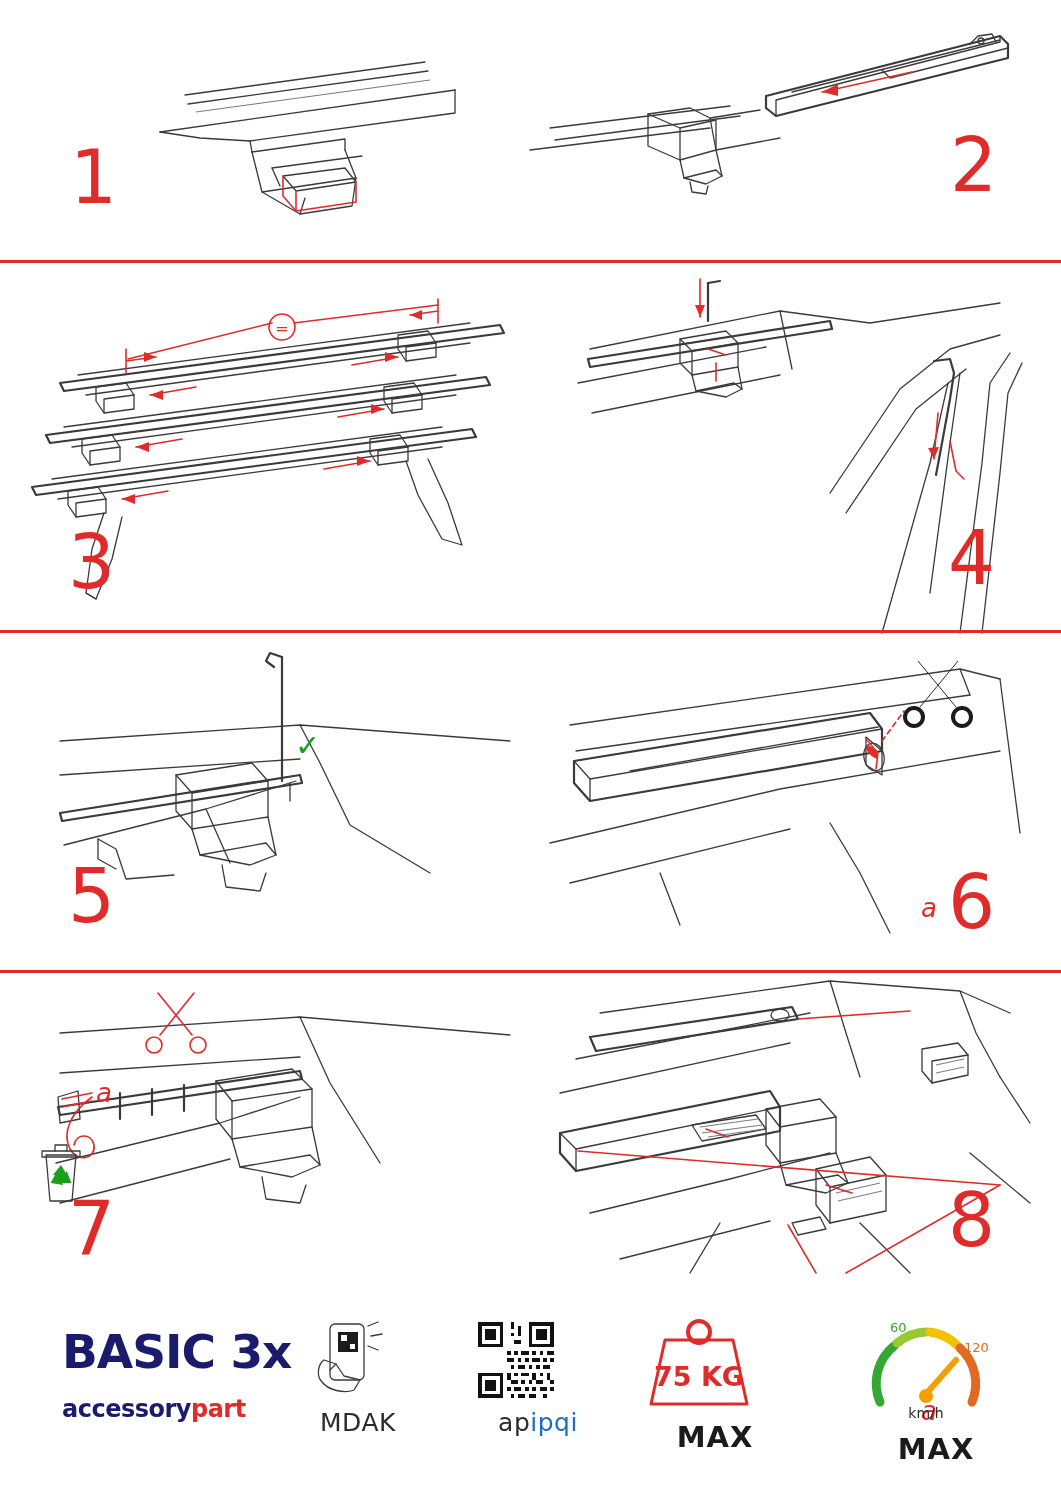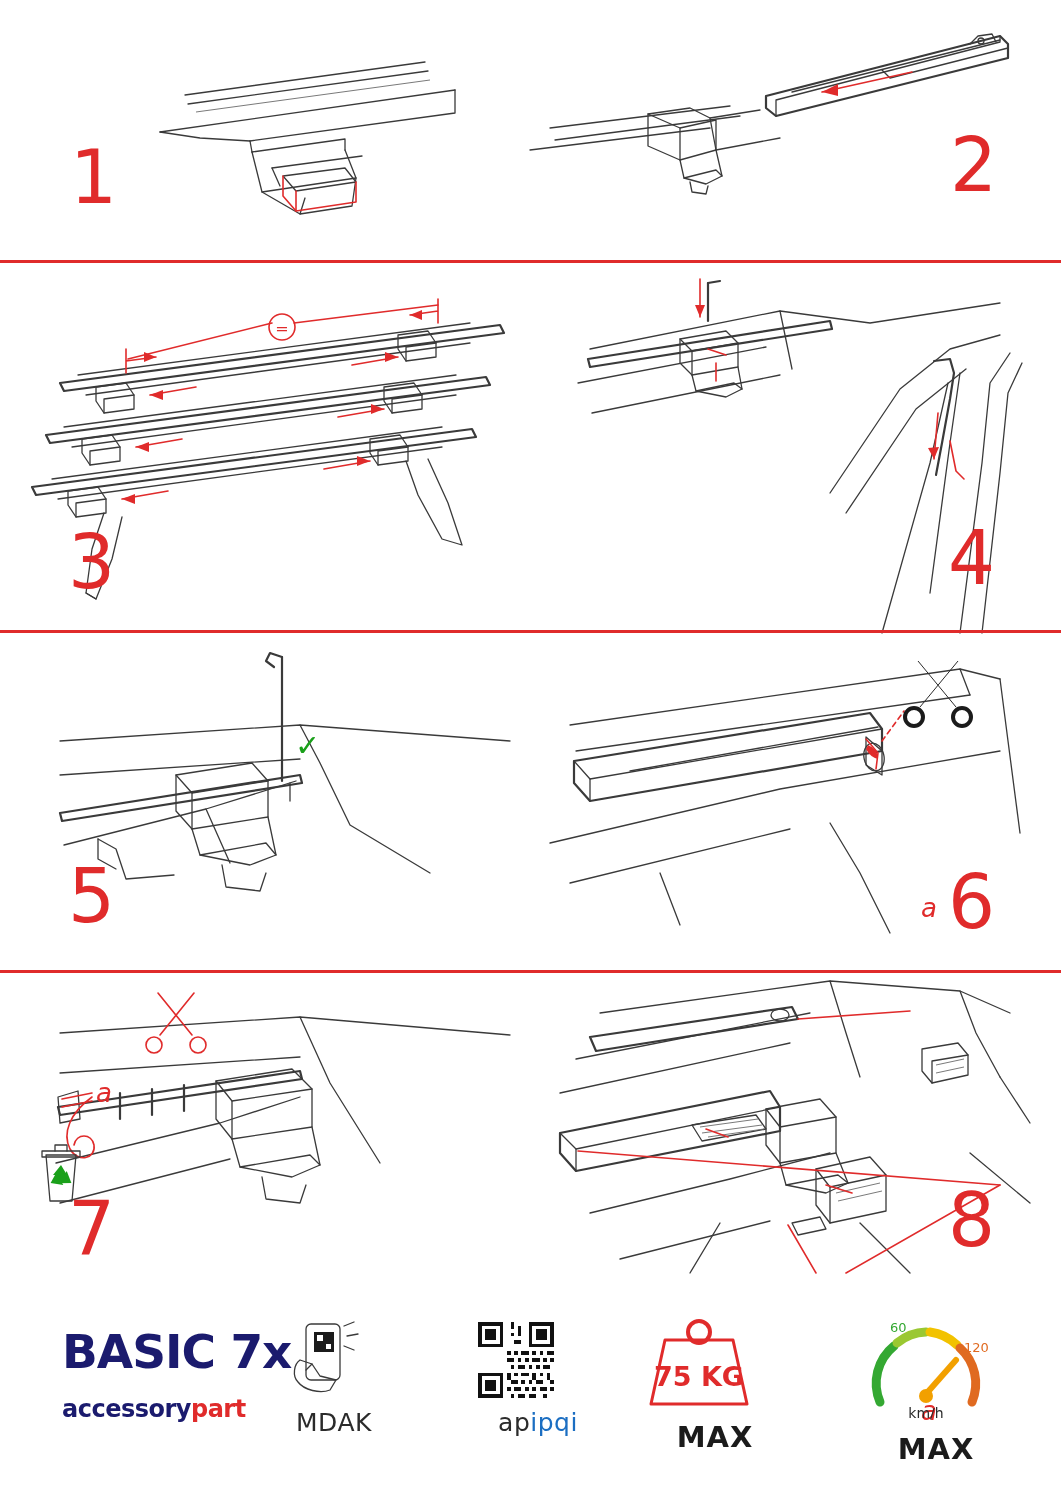"BASIC 7" span { text: 7 -> 3 }
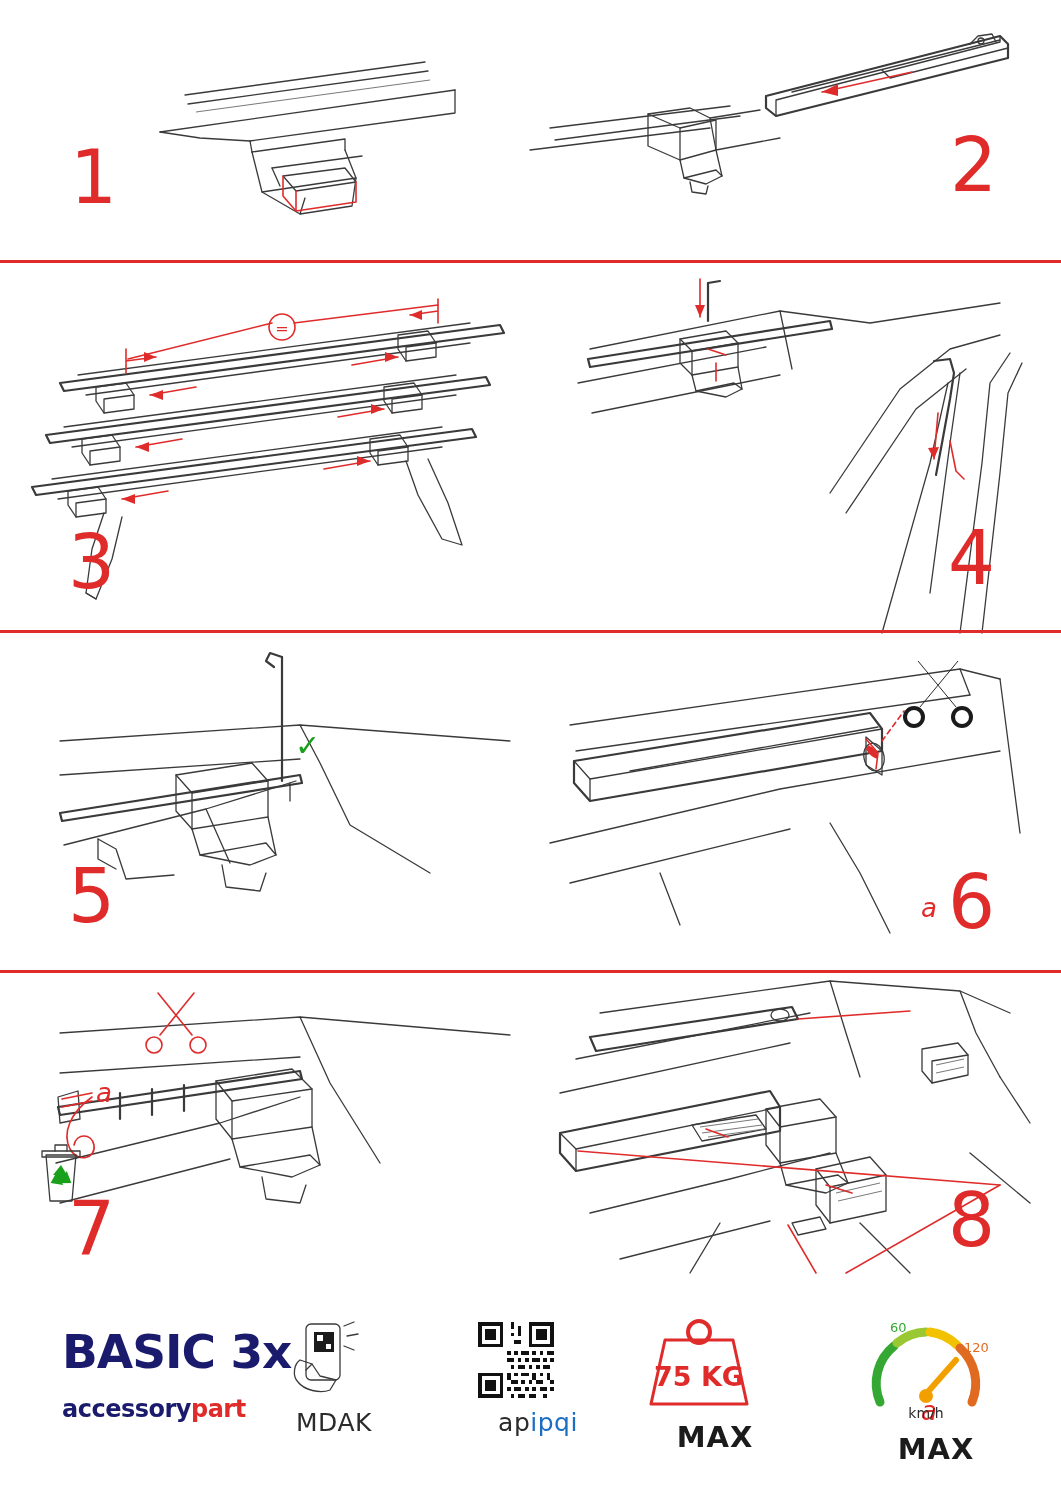"MDAK" div.logo-block { left: 284px -> 308px }
